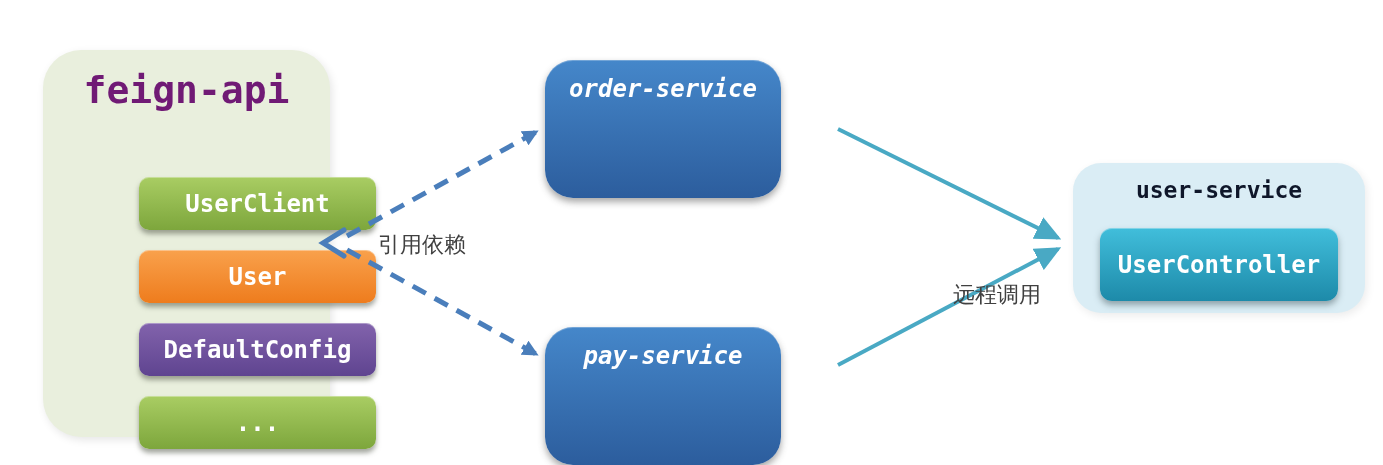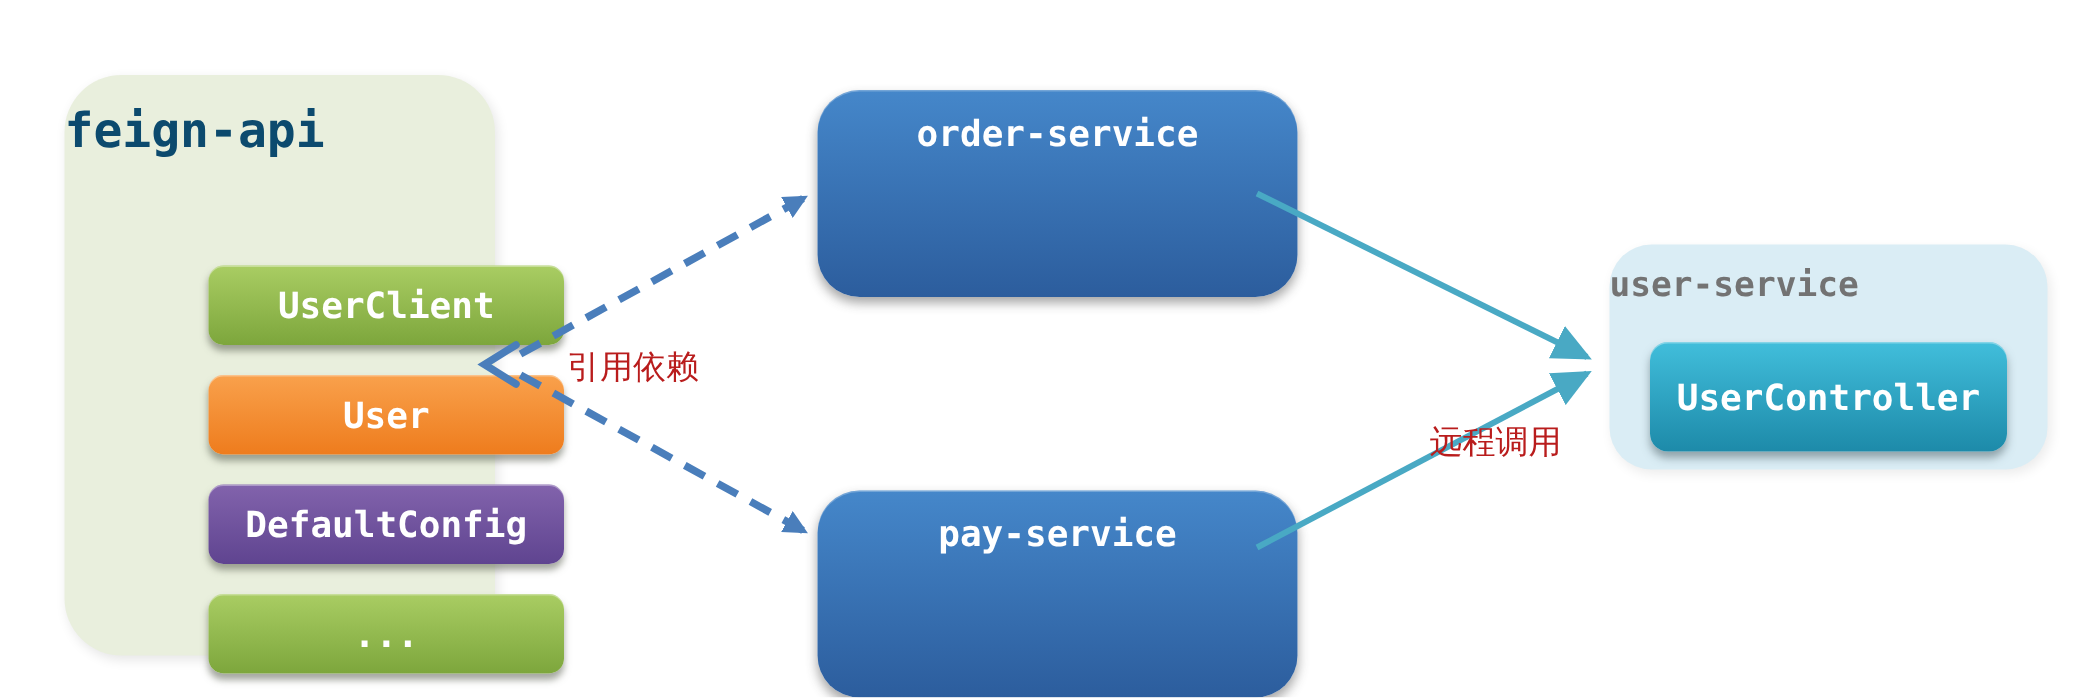"feign-api" .feign-title { color: #0c4a6e -> #701a75; font-size: 32px -> 38px; text-align: none -> center }
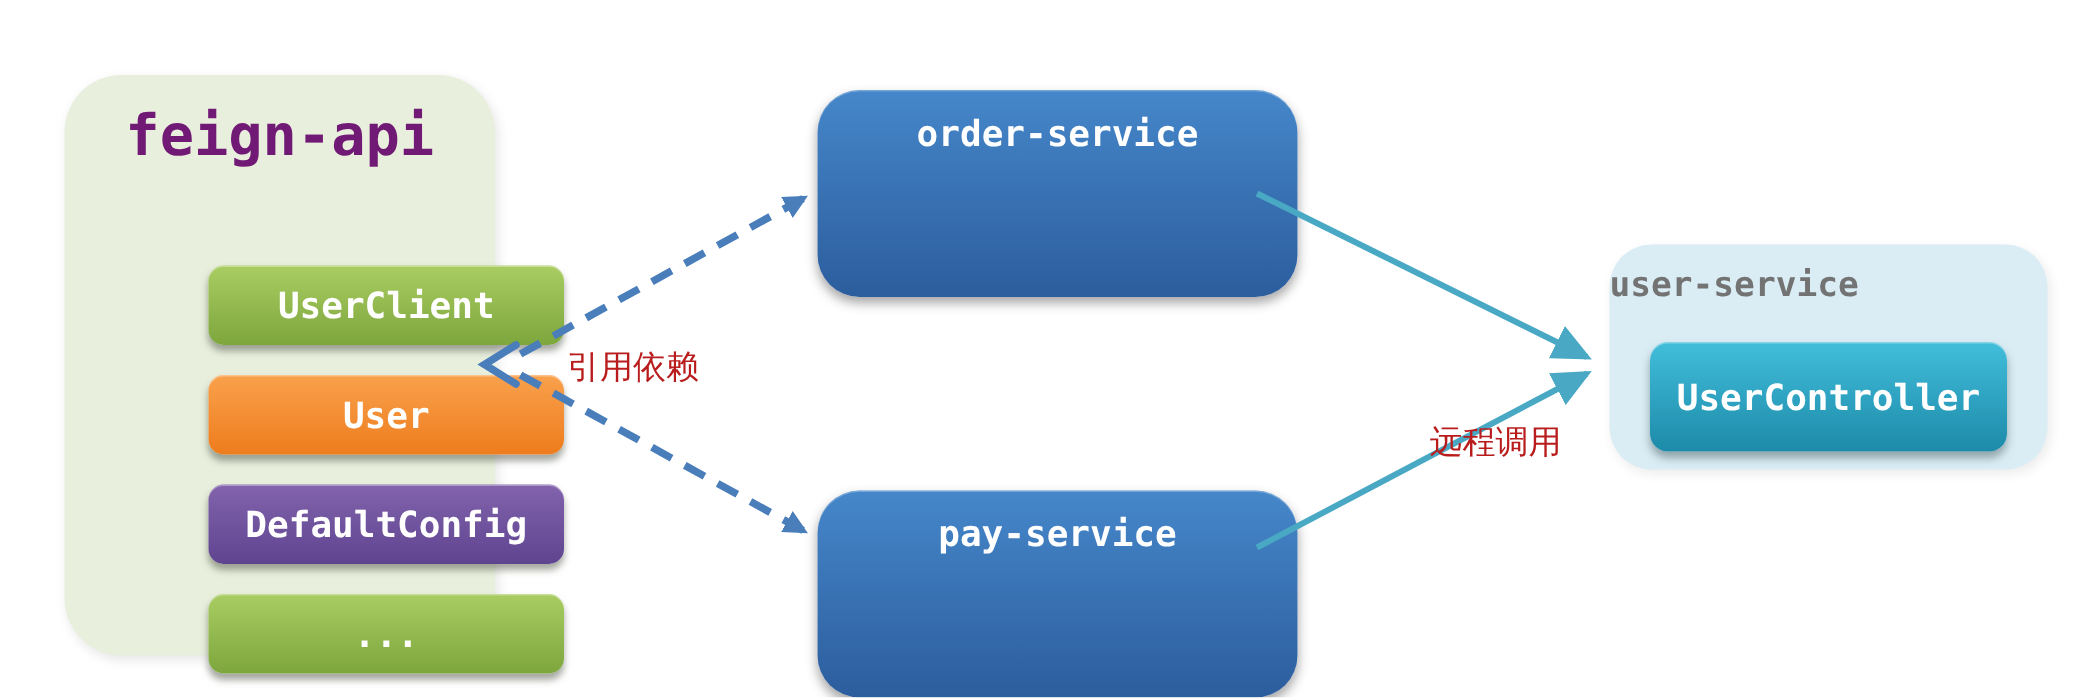"order-service" .service-box { font-style: none -> italic; width: 320px -> 236px }
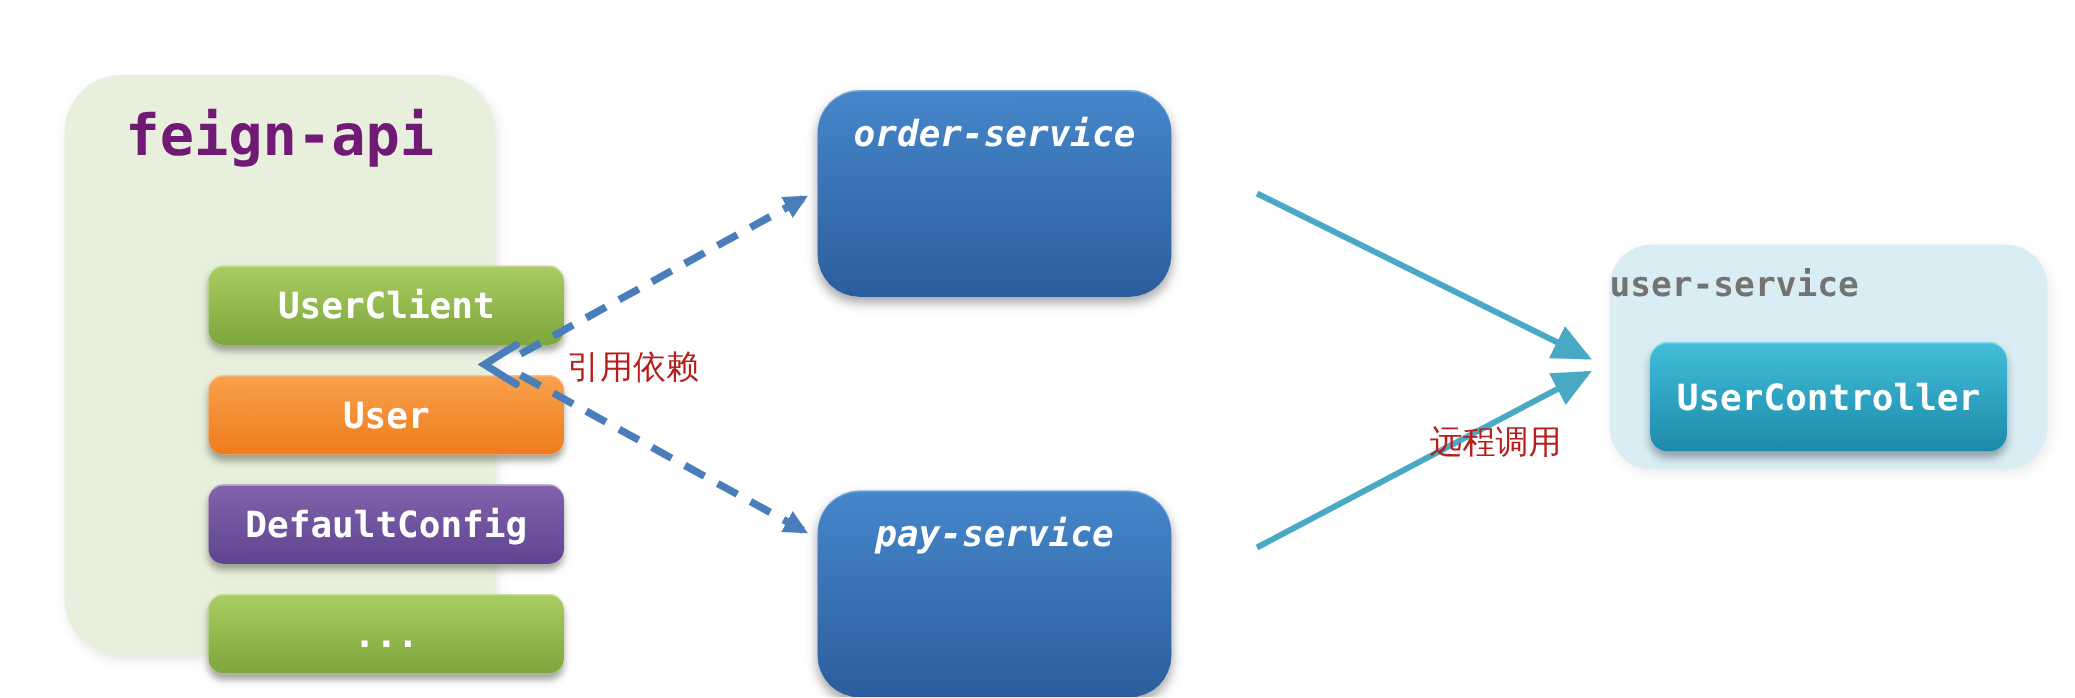"user-service" .user-title { color: #737373 -> #0f172a; text-align: left -> center }
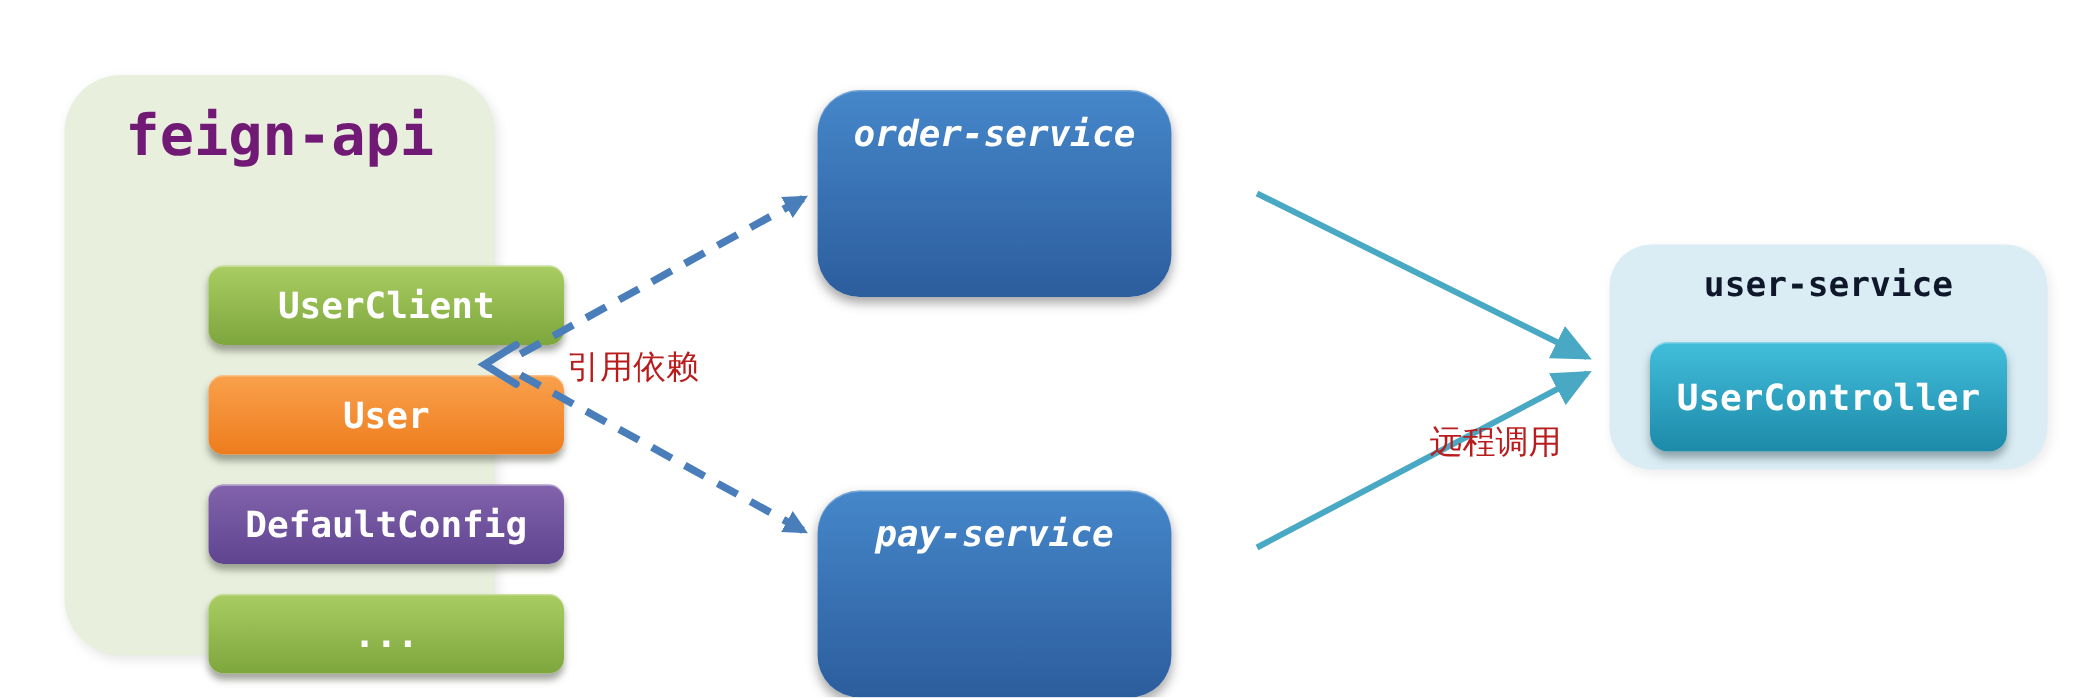"引用依赖" .edge-label { color: #b91c1c -> #404040 }
